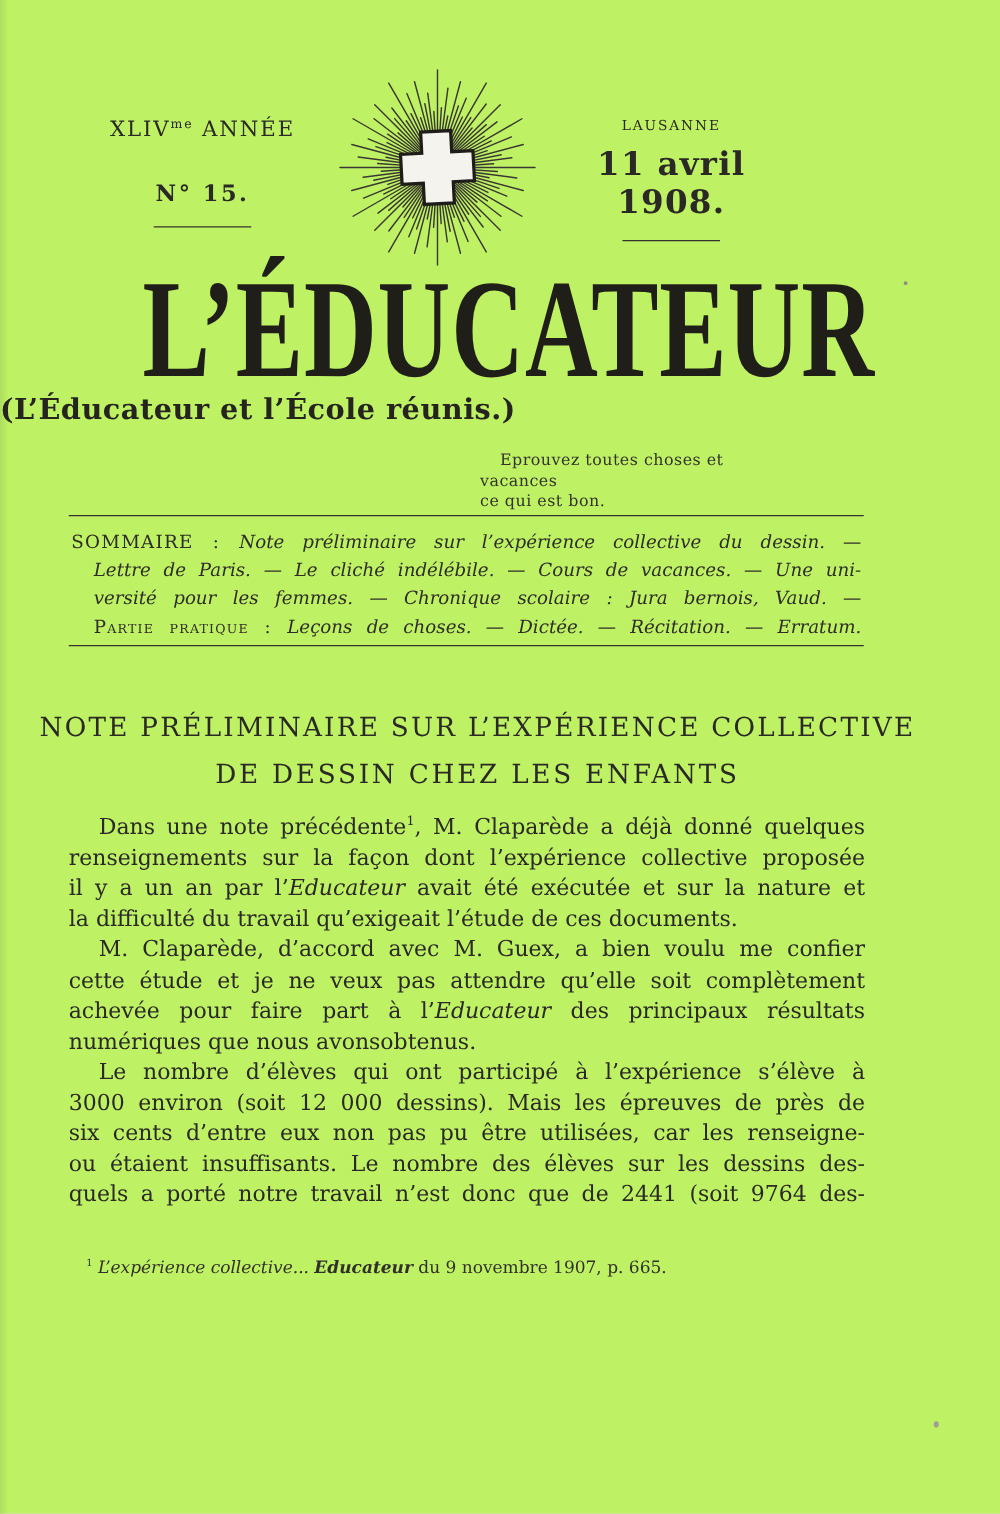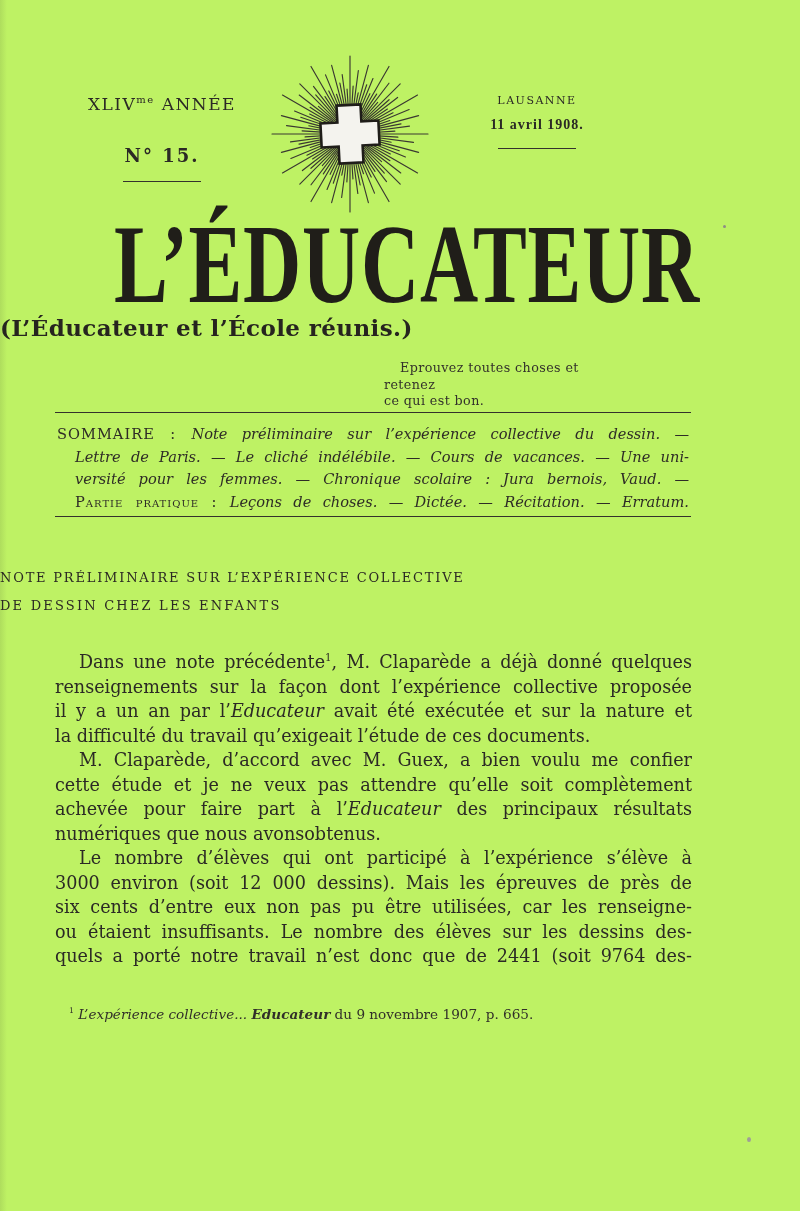"11 avril 1908." .mast-right .date { font-family: Liberation Serif, serif -> none; font-size: 14px -> 26px }
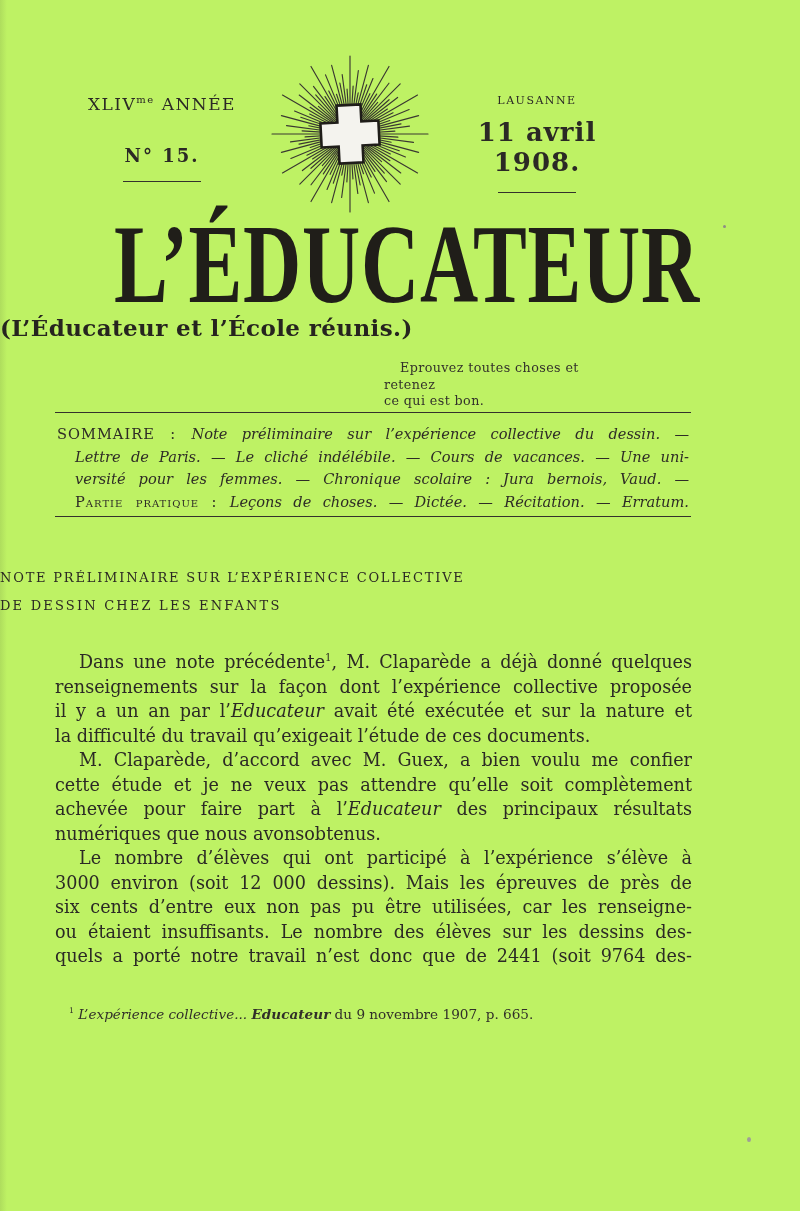"Eprouvez toutes choses et retenez" span { text: retenez -> vacances }
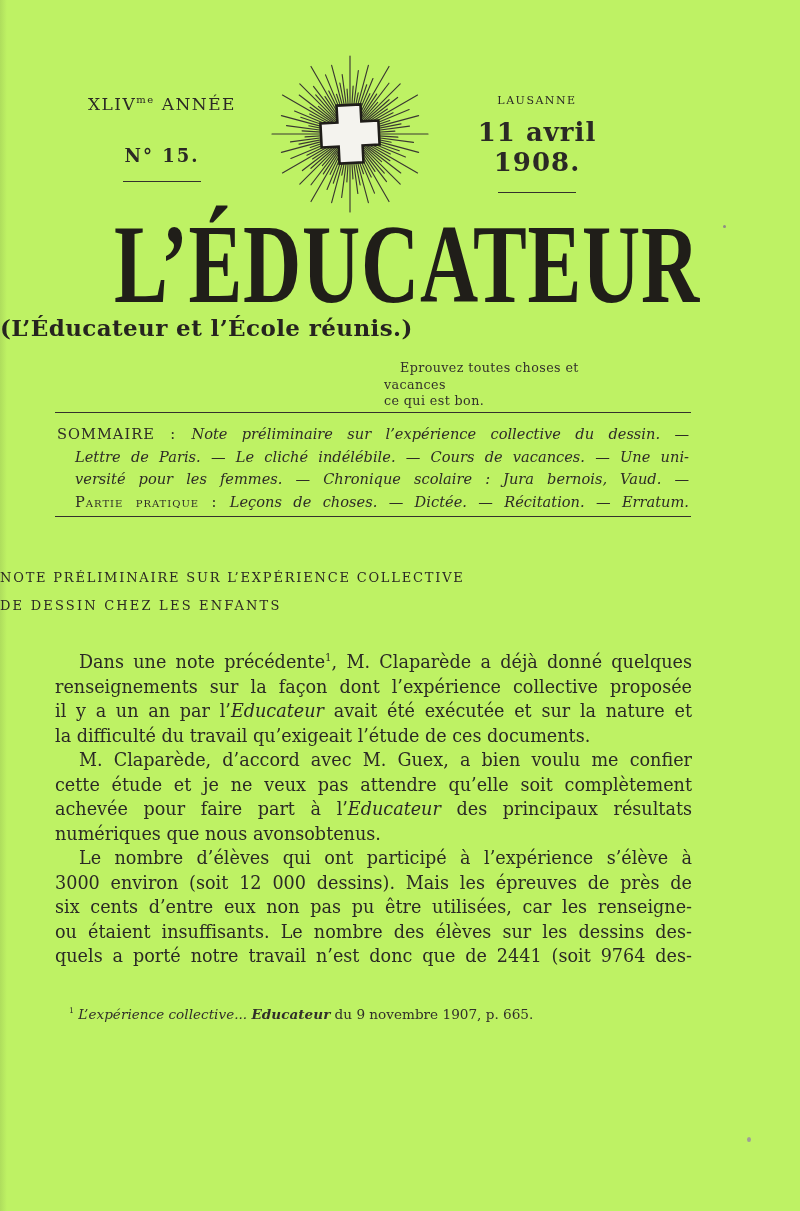"NOTE PRÉLIMINAIRE SUR L’EXPÉRIENCE COLLECTIVE" .art-title { font-size: 13px -> 21px; padding-left: none -> 24px; text-align: left -> center }
